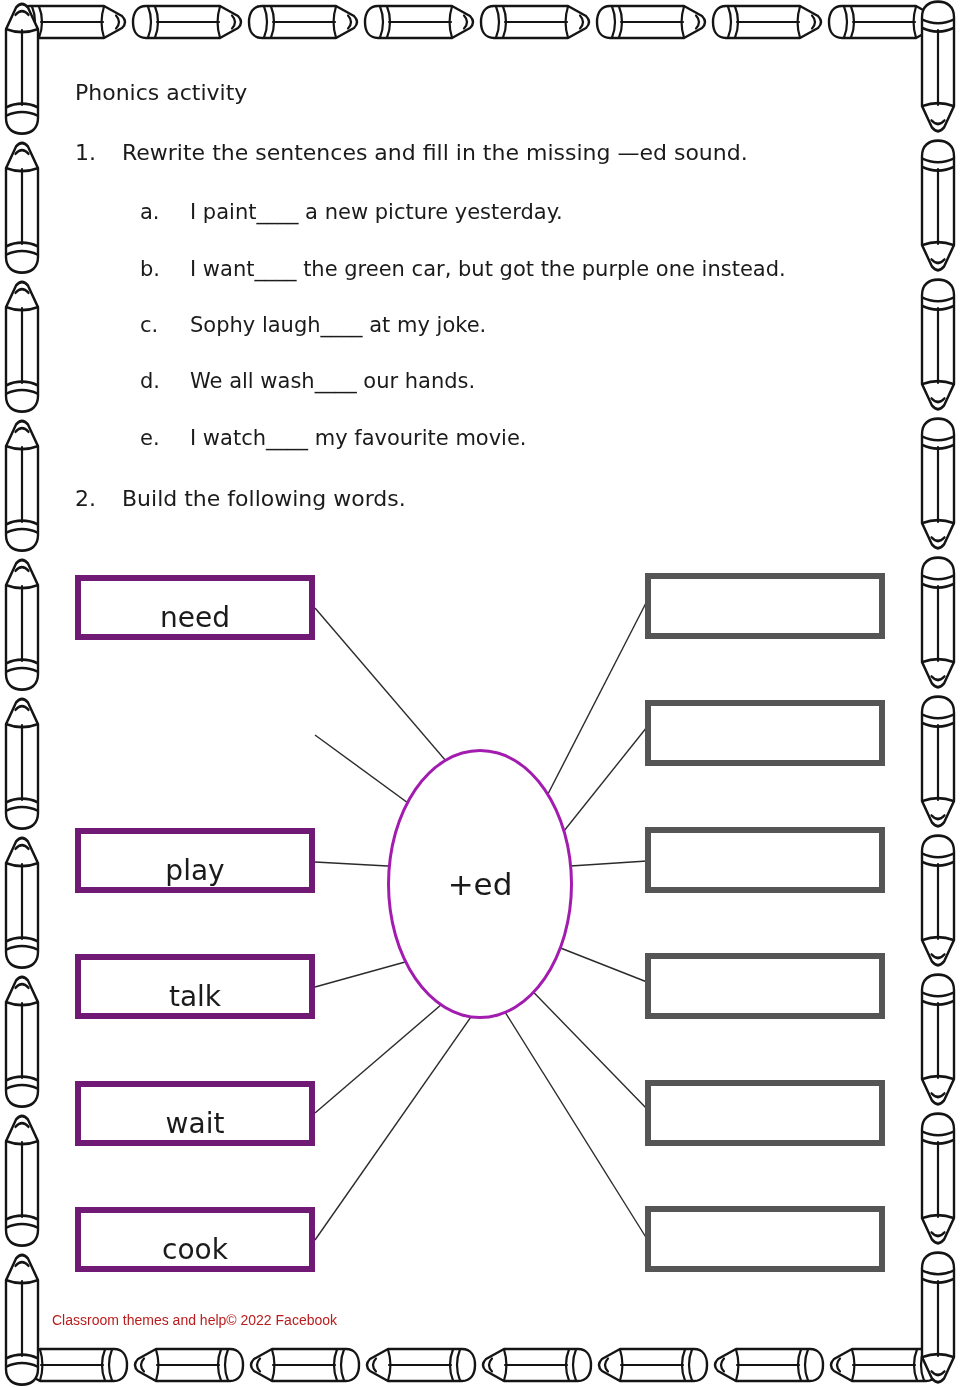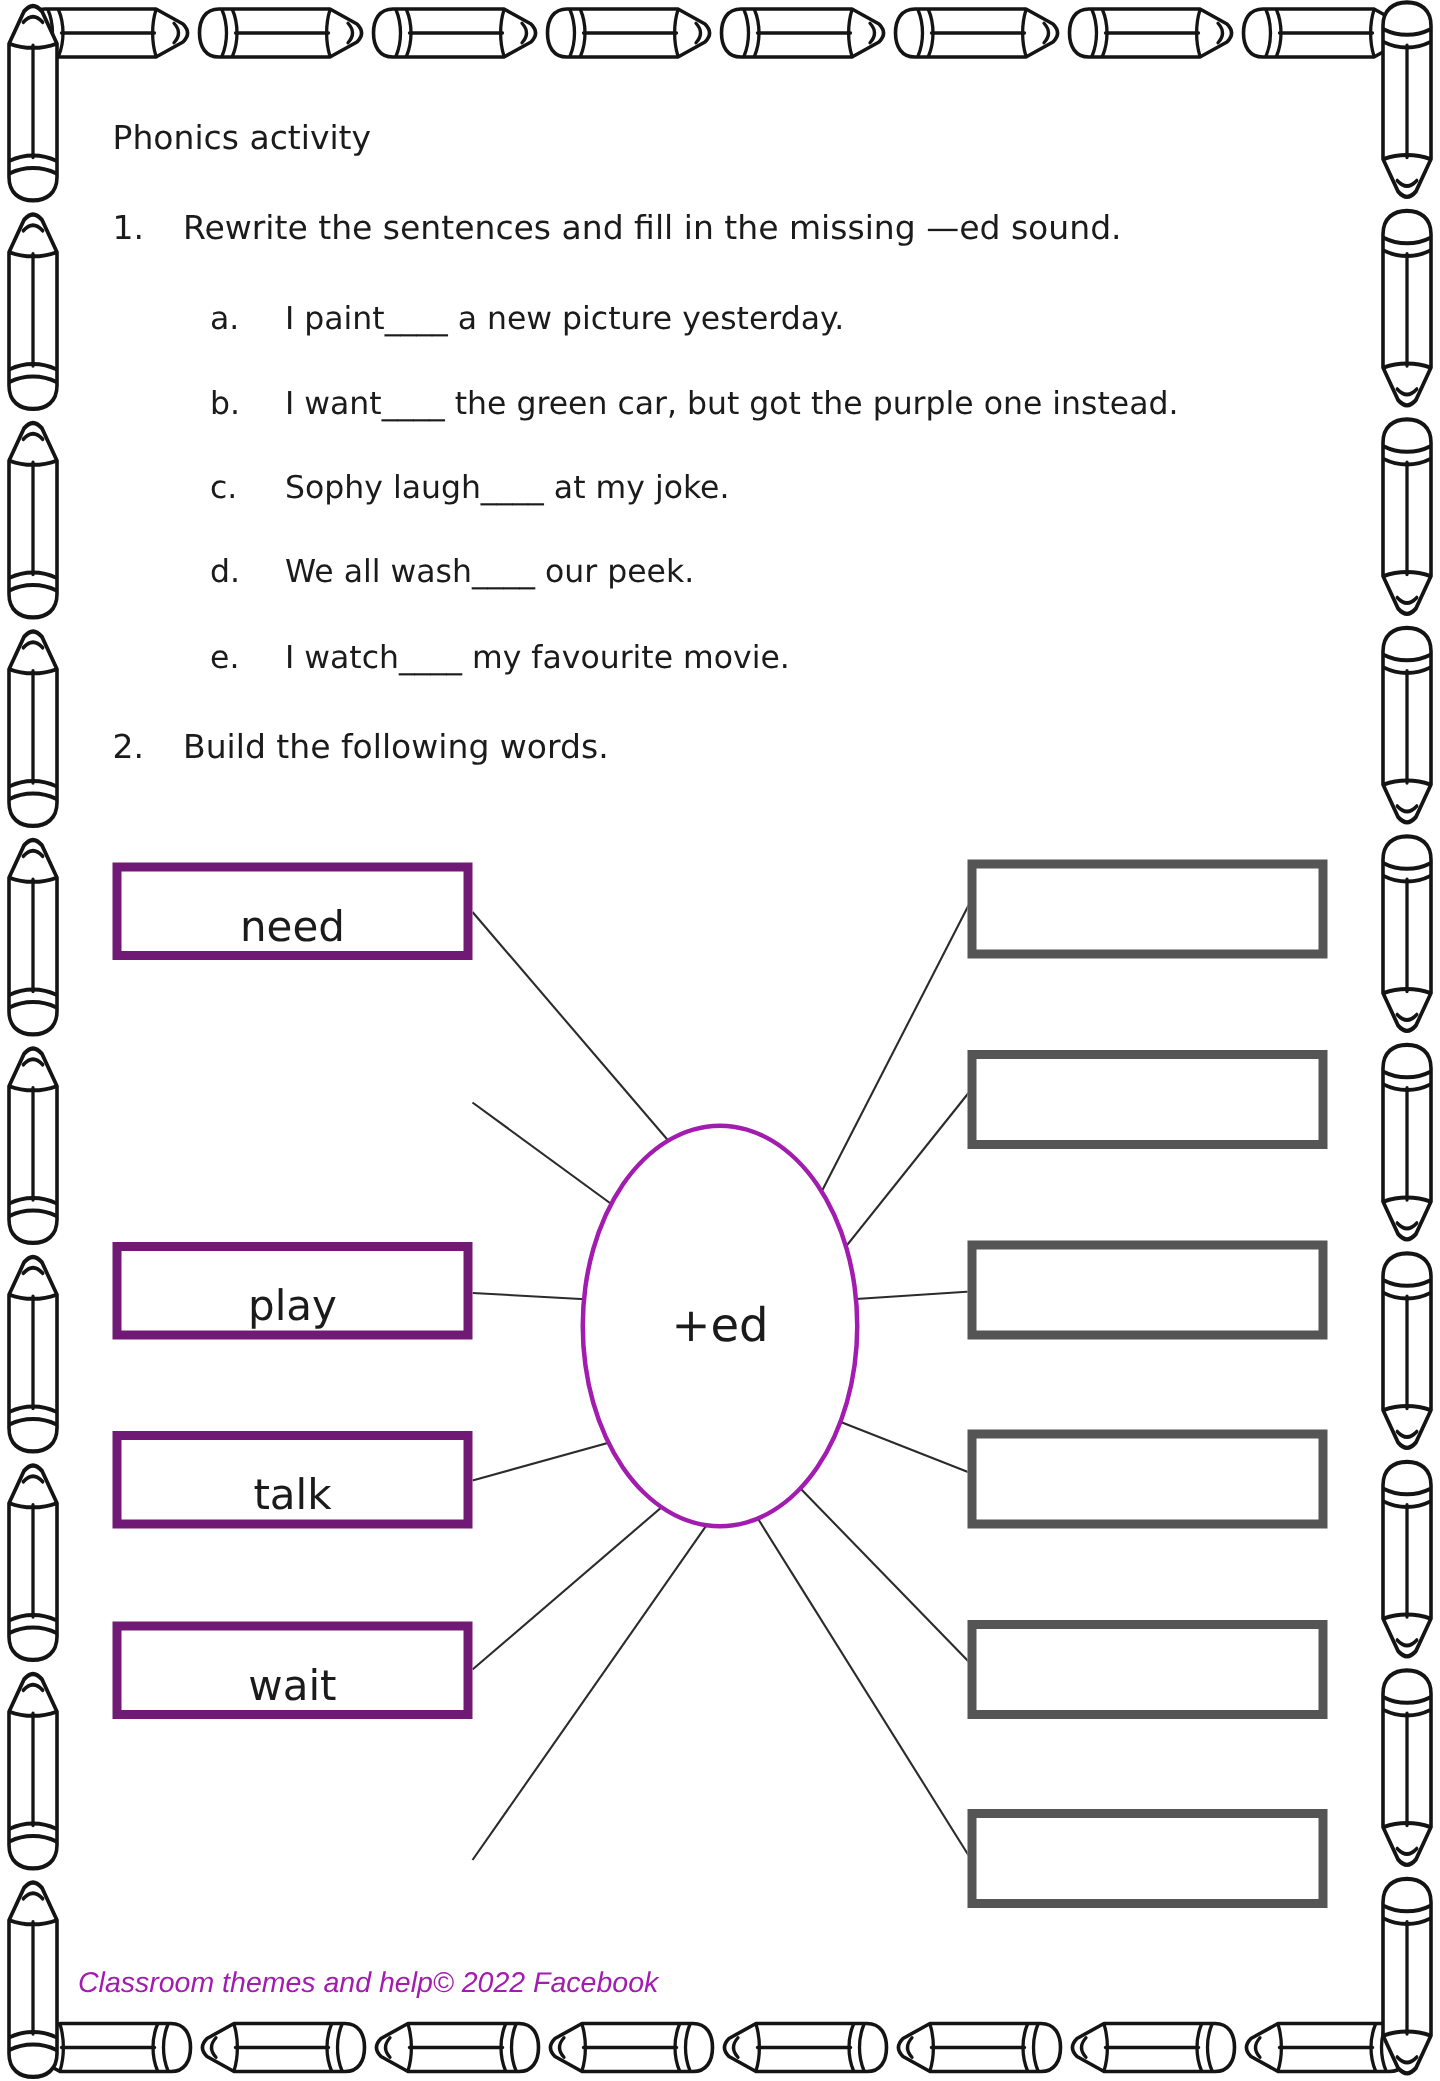"We all wash____ our peek." span { text: peek -> hands }
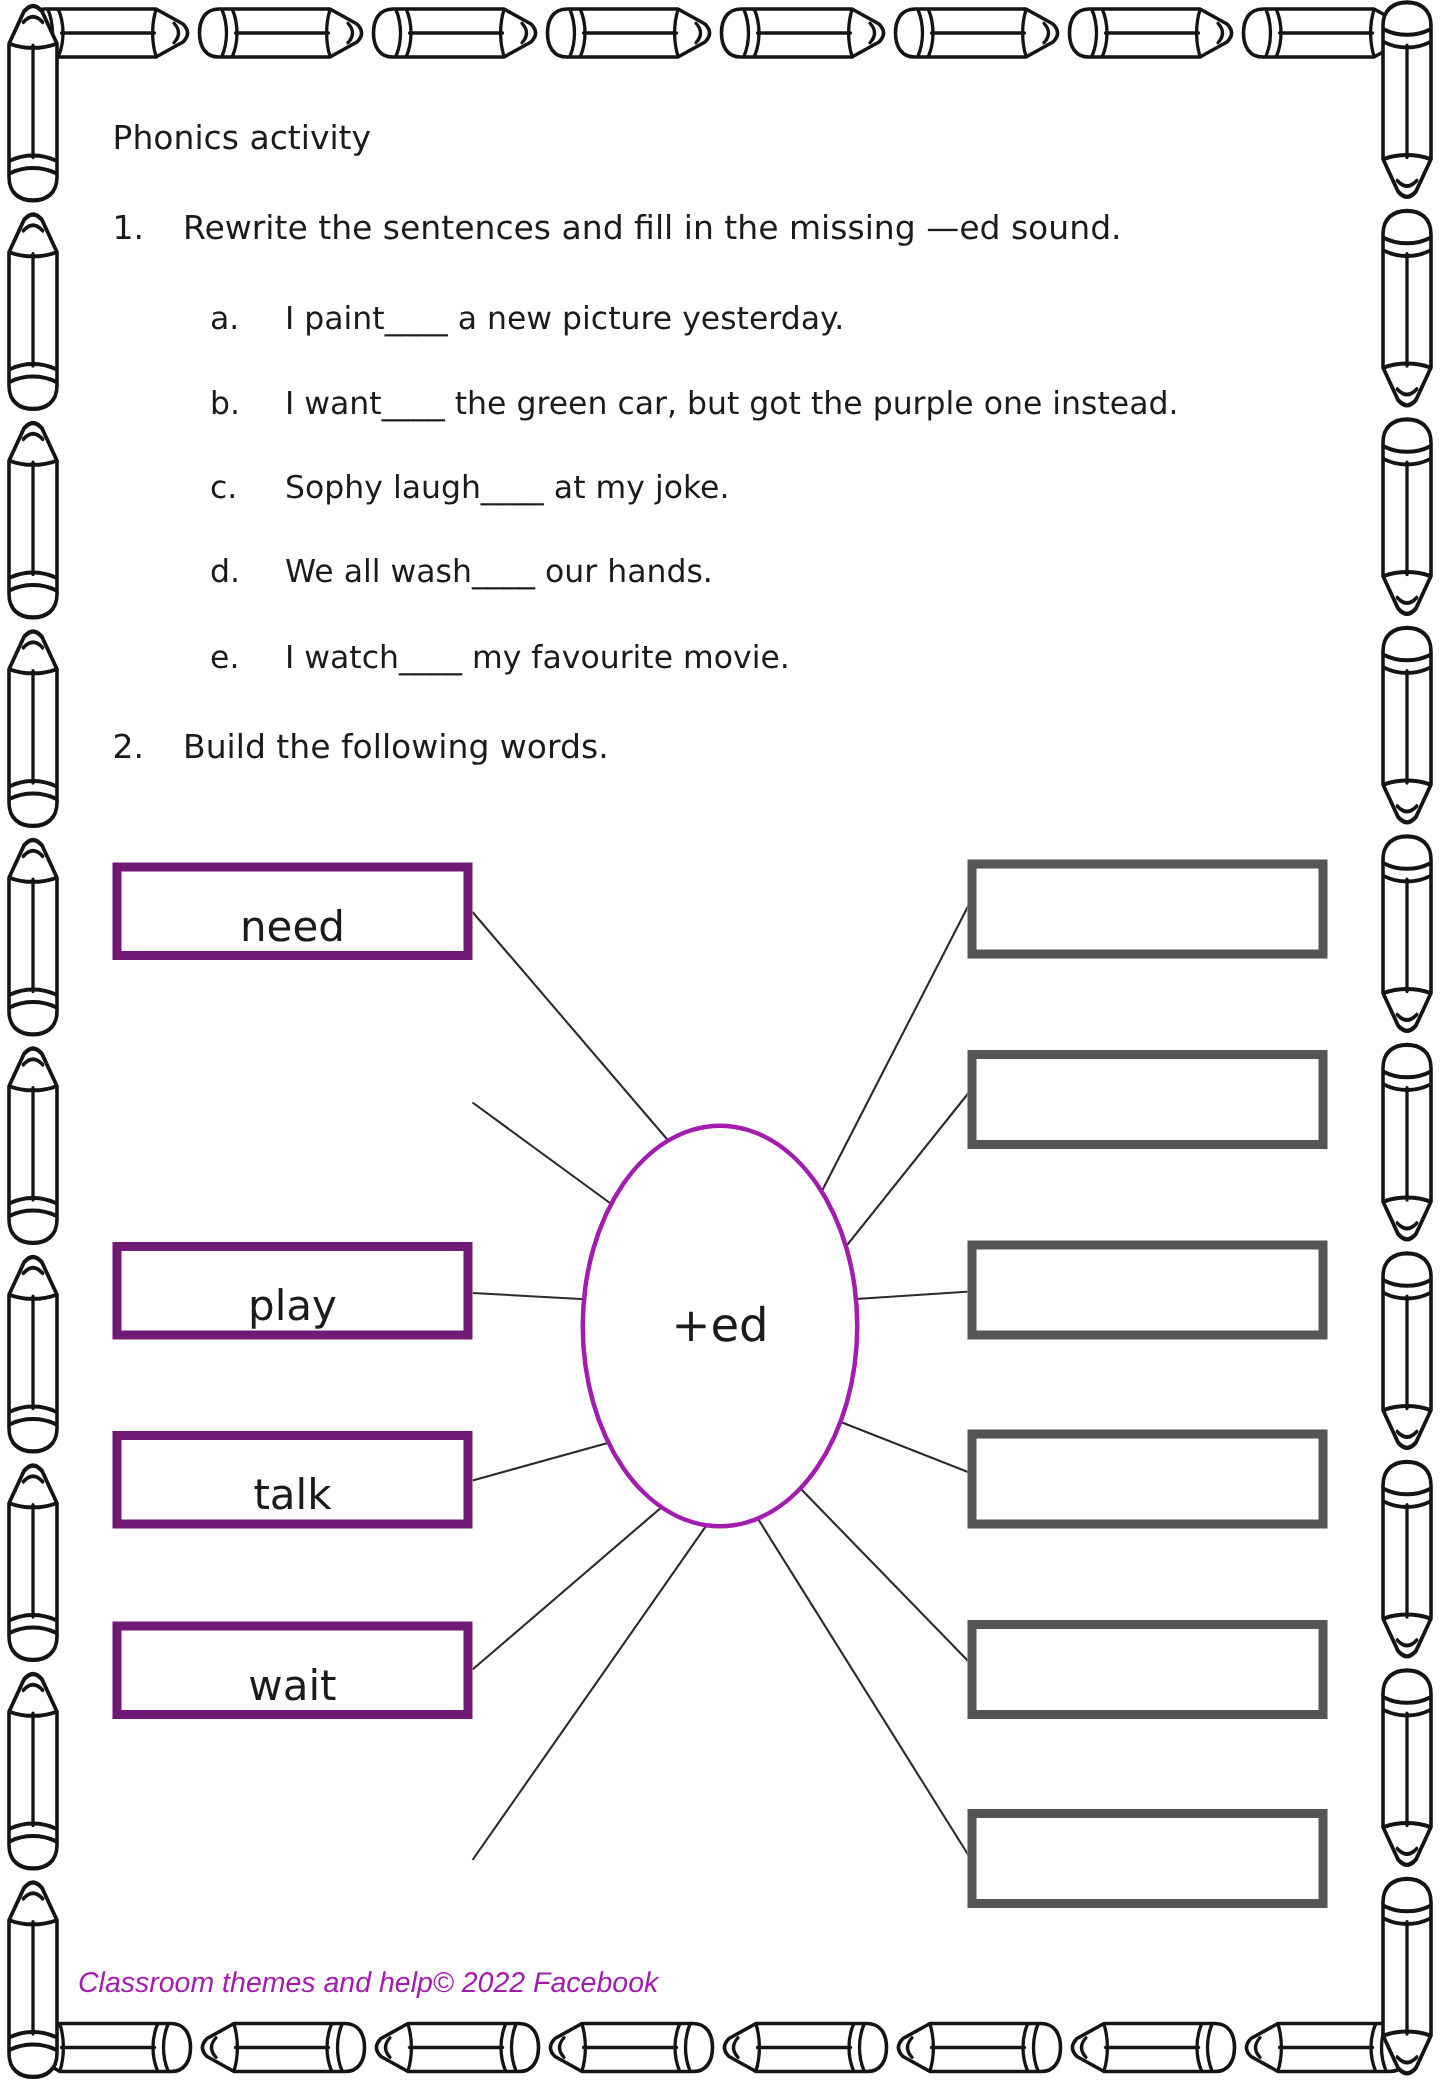"cook" div.wbox { html: none -> <div> <span>cook</span> </div> }
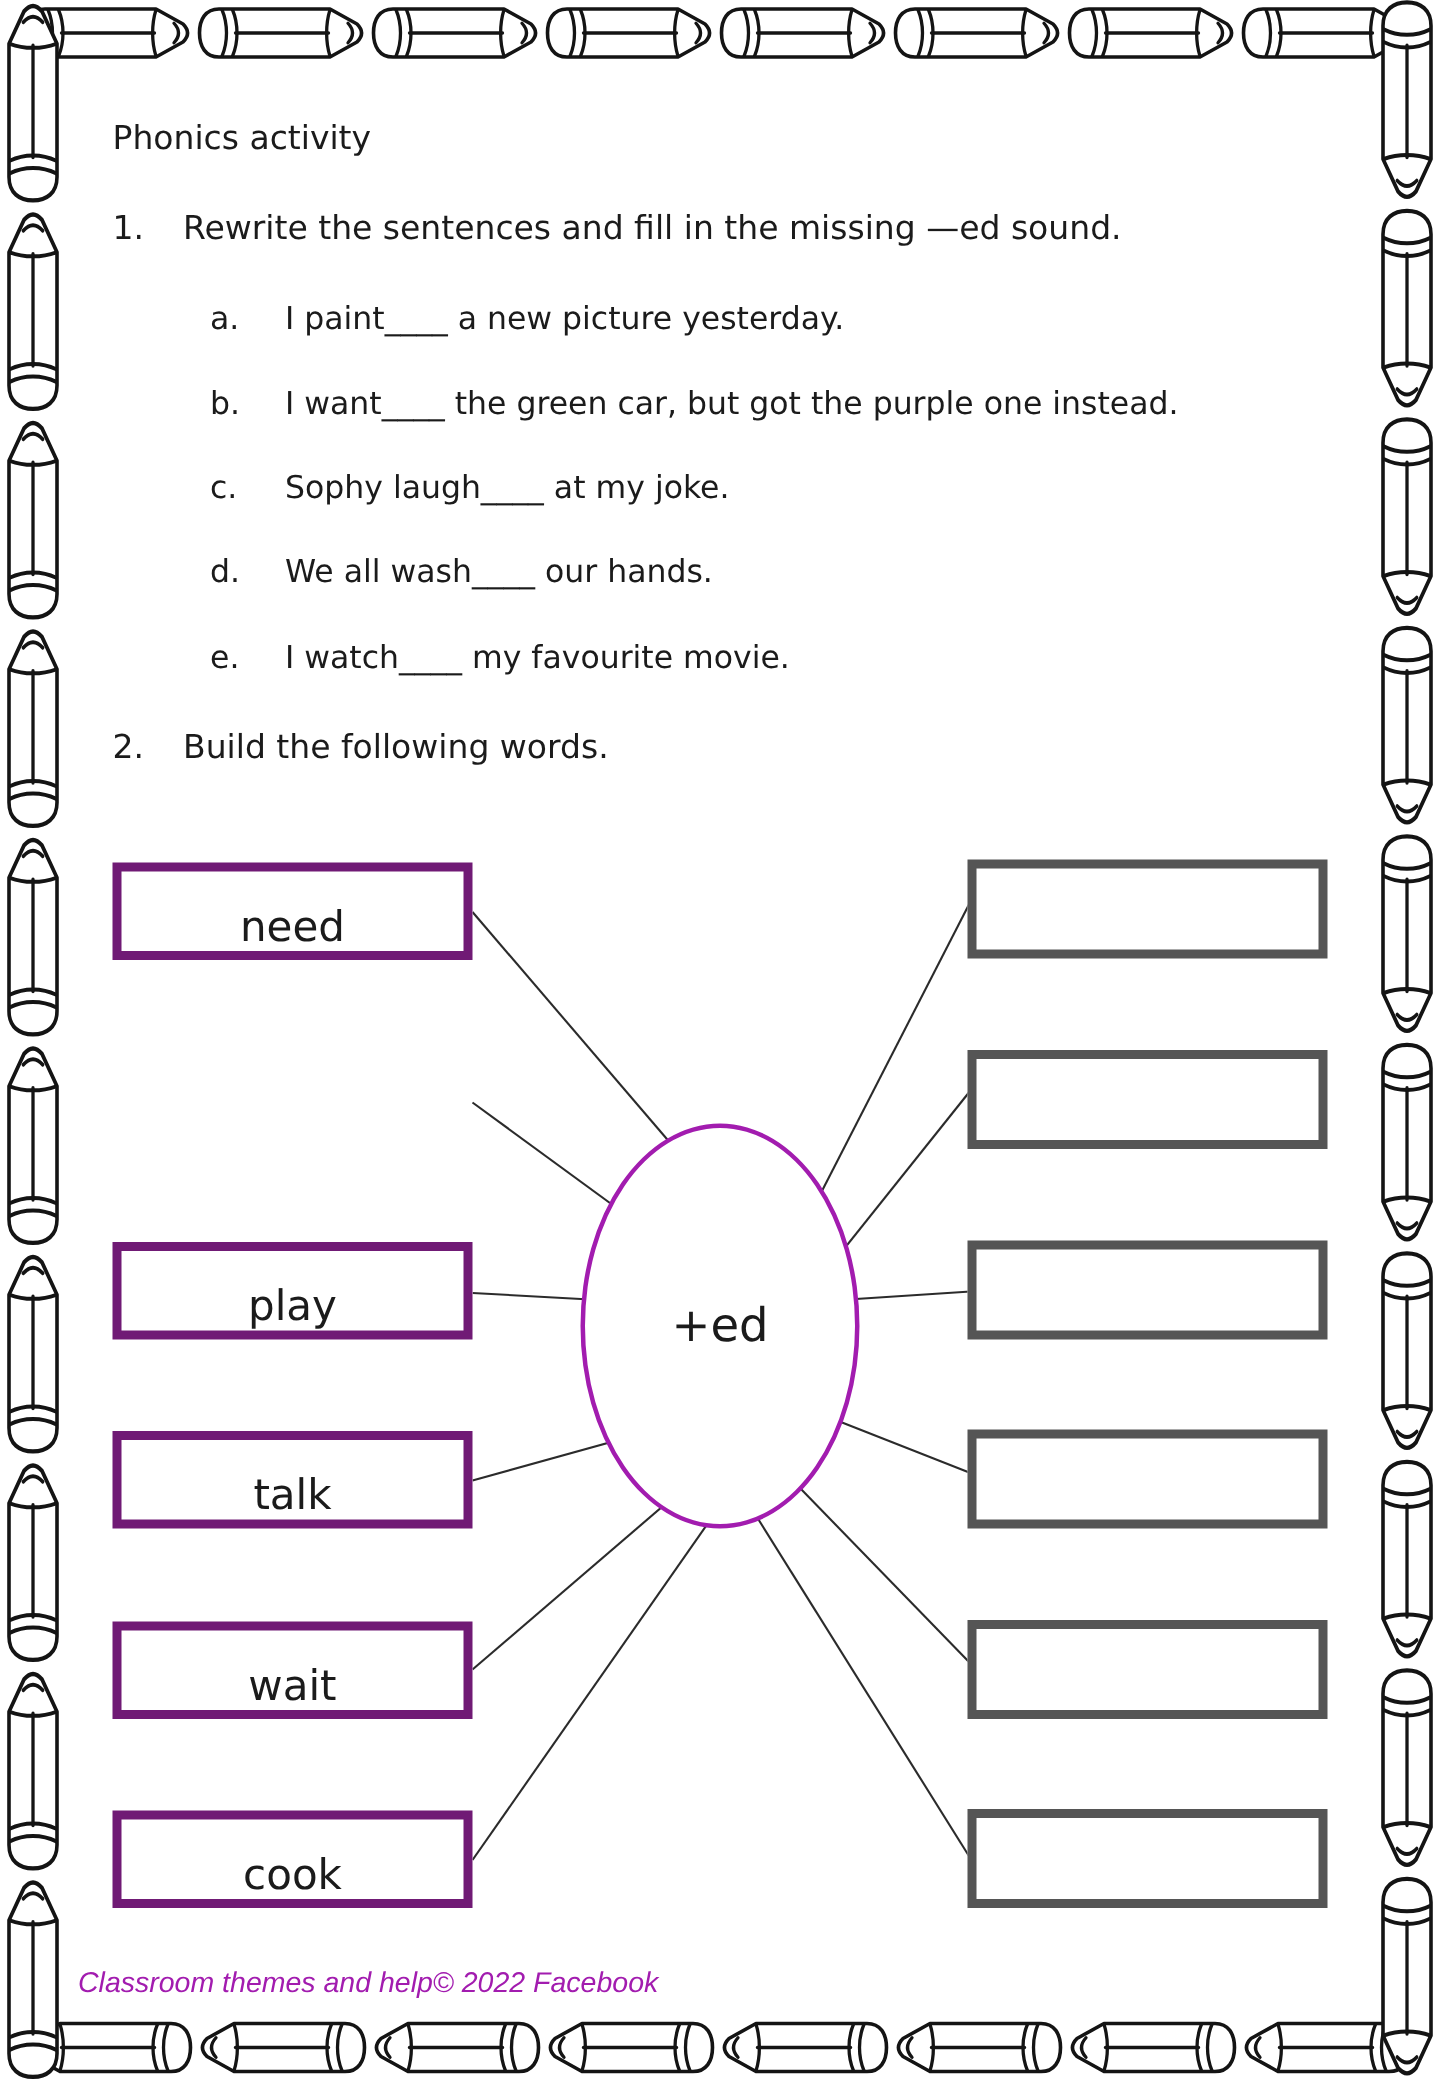"Classroom themes and help© 2022" .footer { color: #a21caf -> #b91c1c; font-size: 19px -> 14px; font-style: italic -> none }
